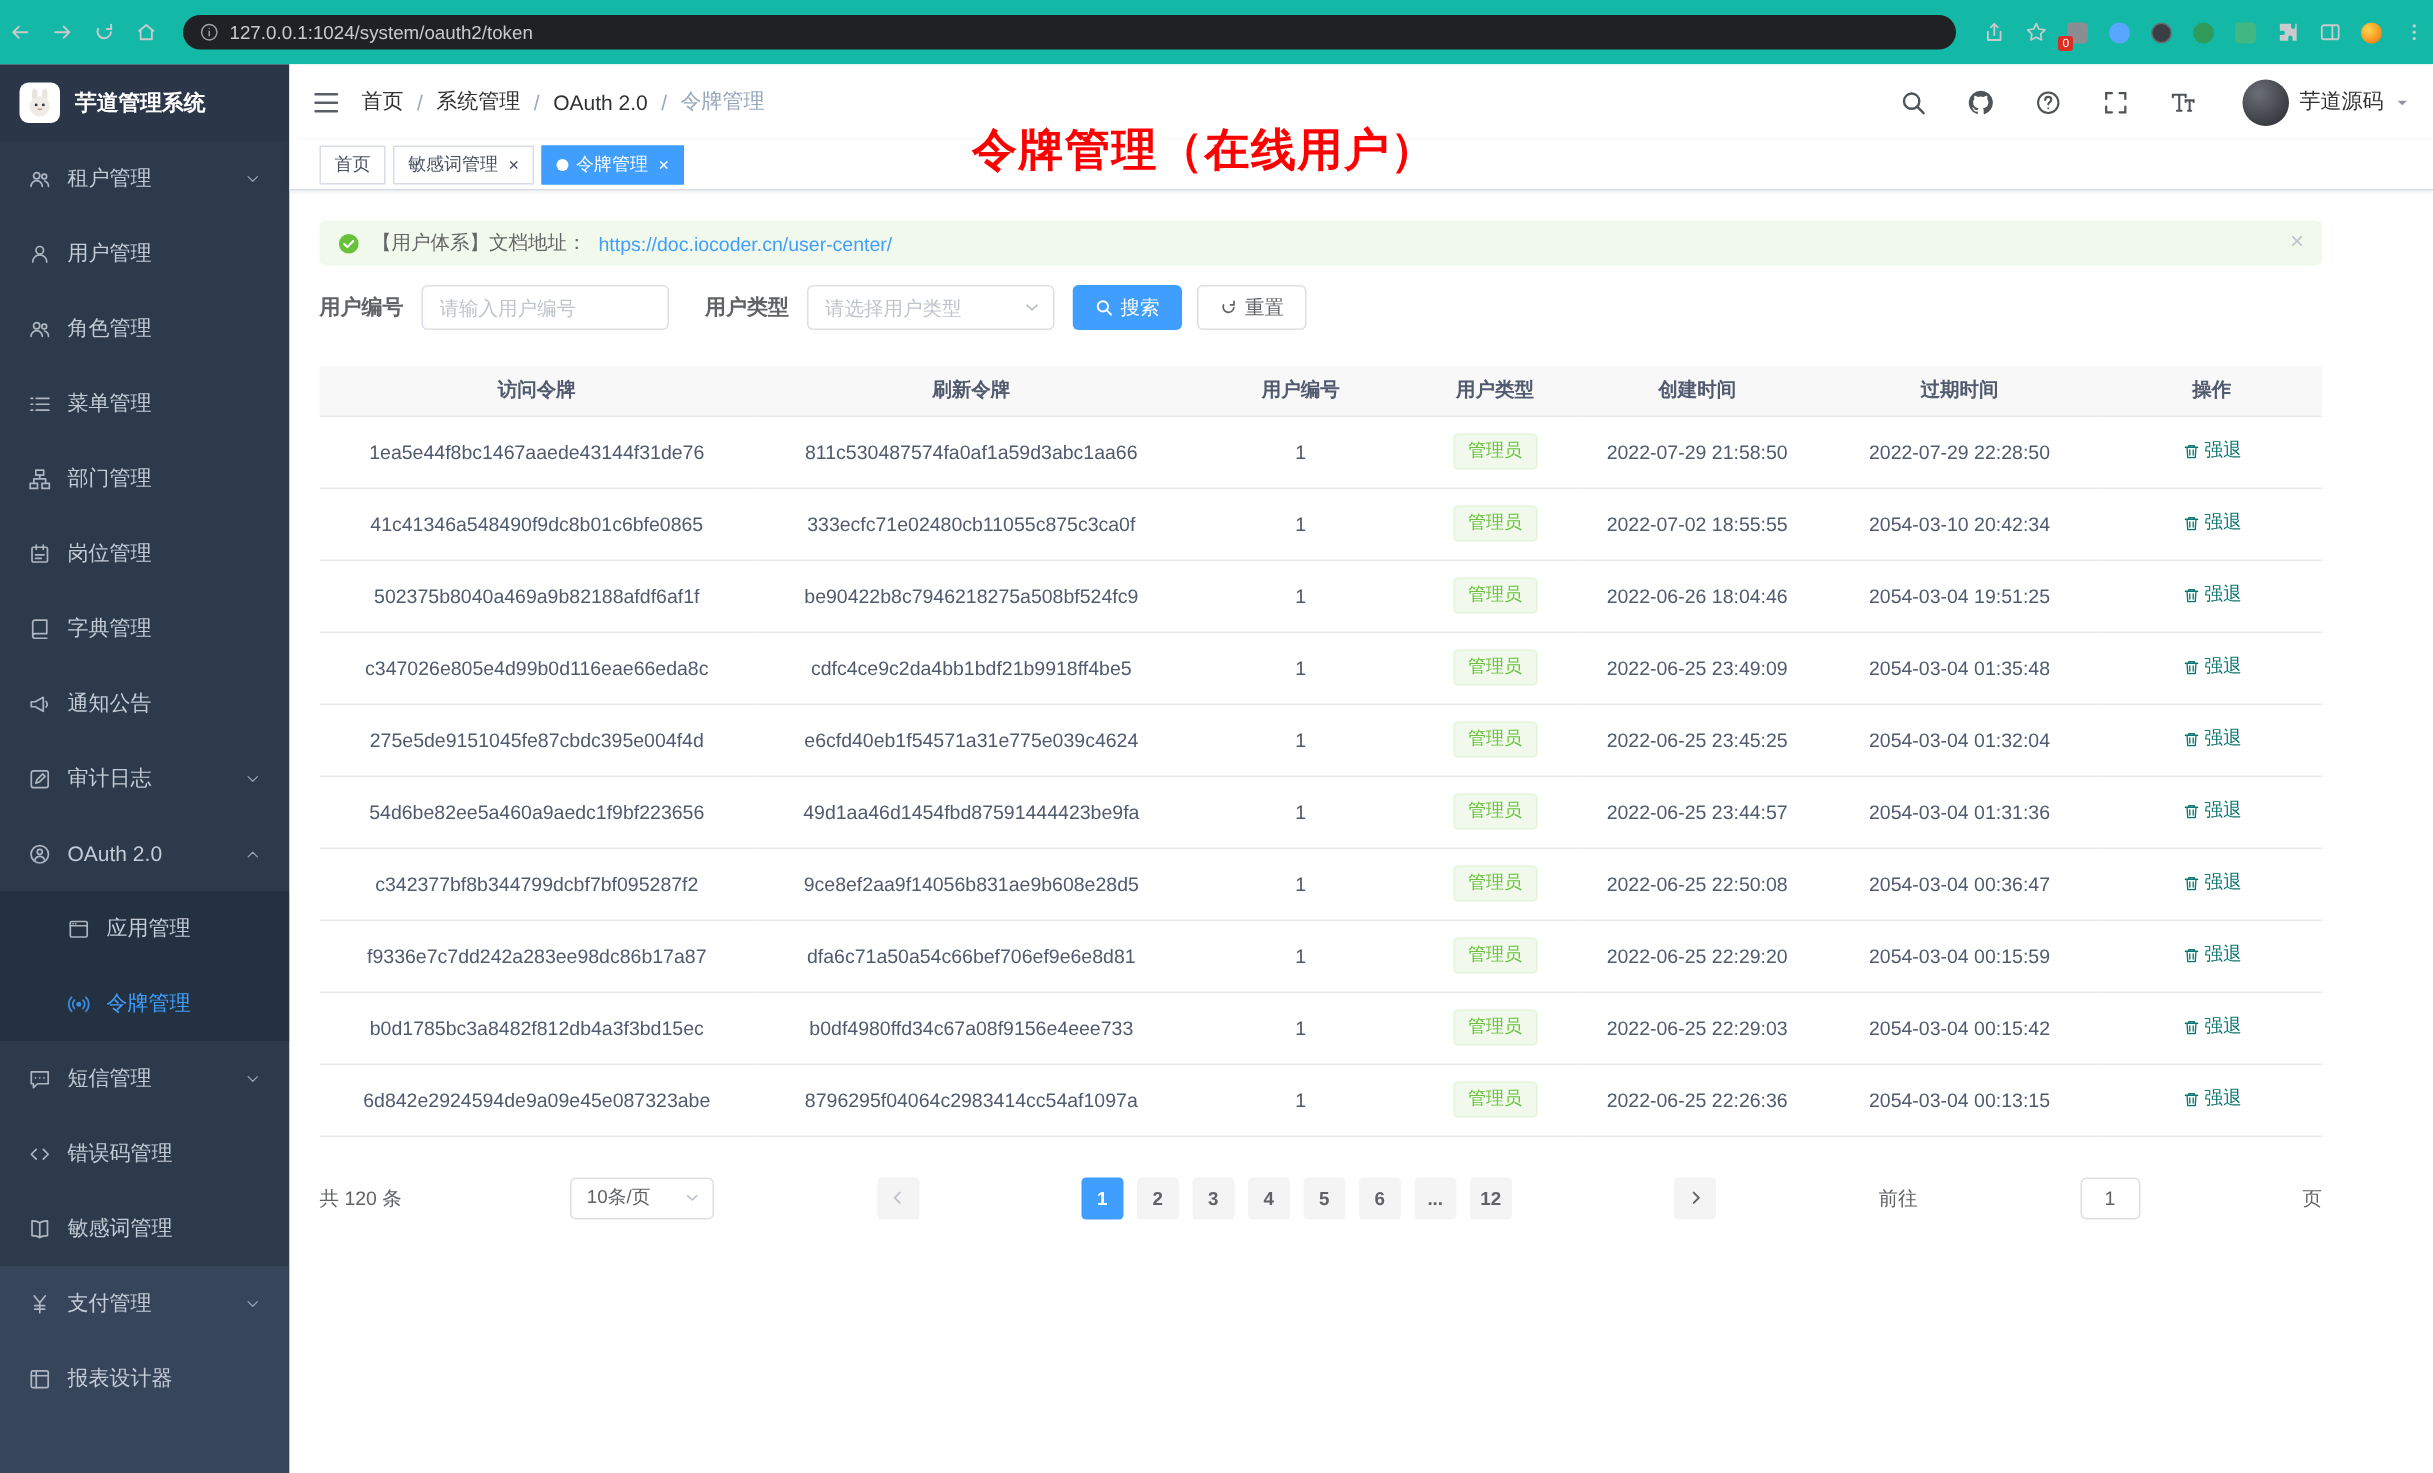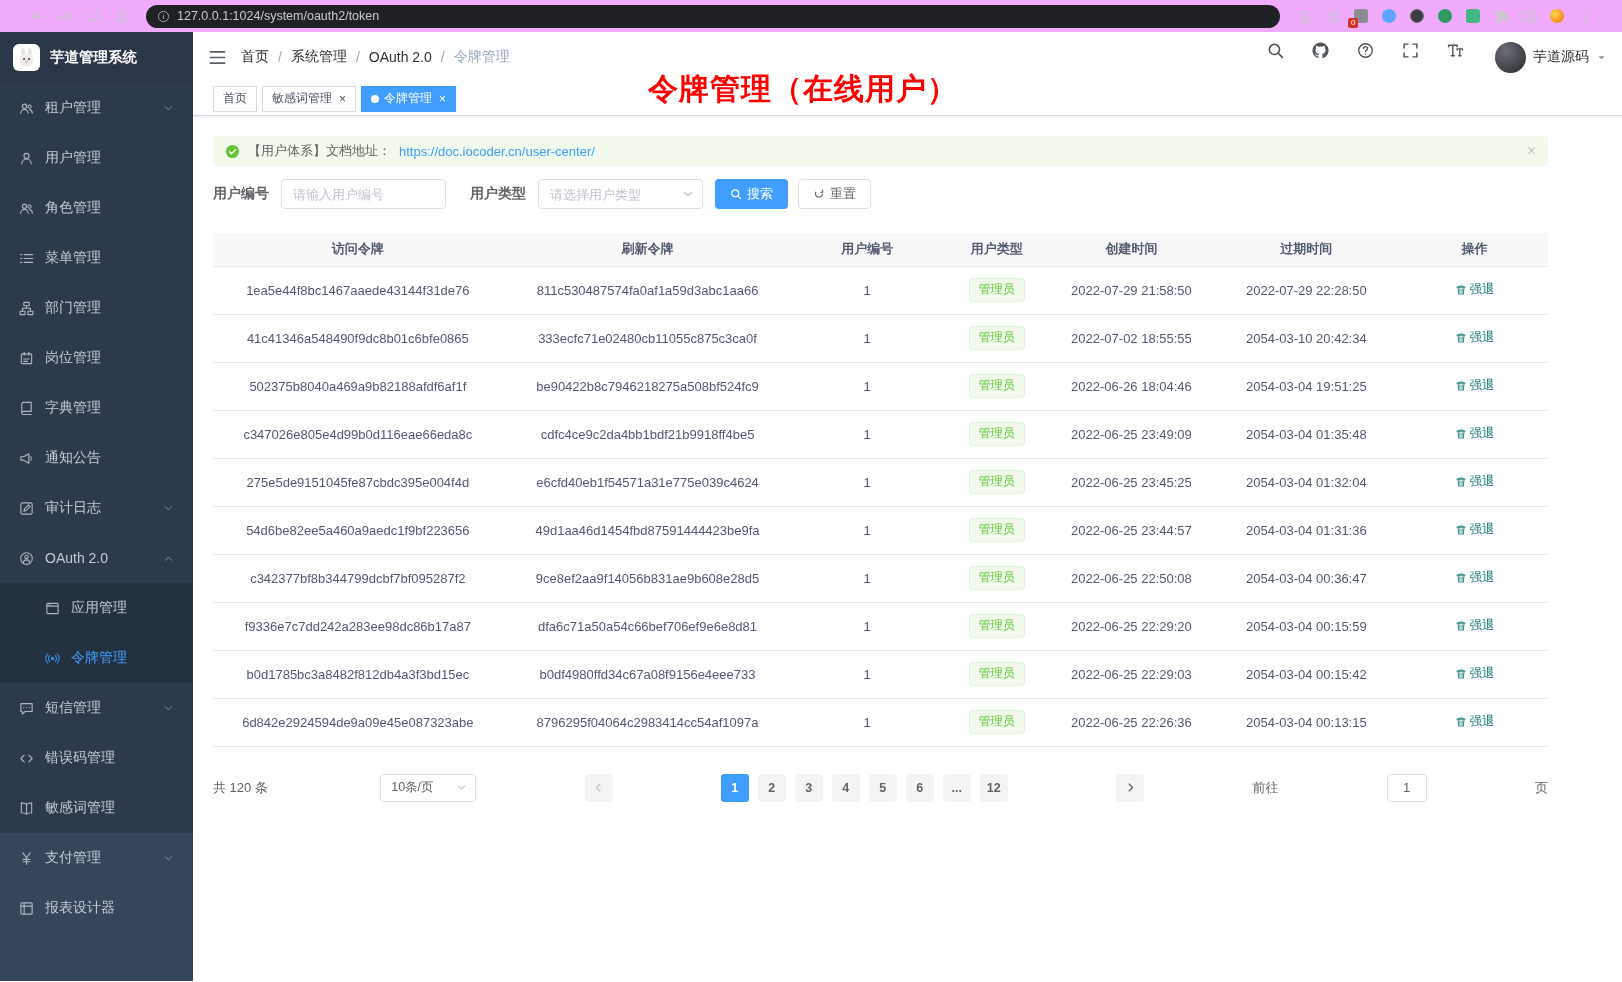"127.0.0.1:1024/system/oauth2/token" .browser { background: #f0abfc -> #14b8a6; height: 32px -> 43px; padding: 0 24px -> 0 0 }
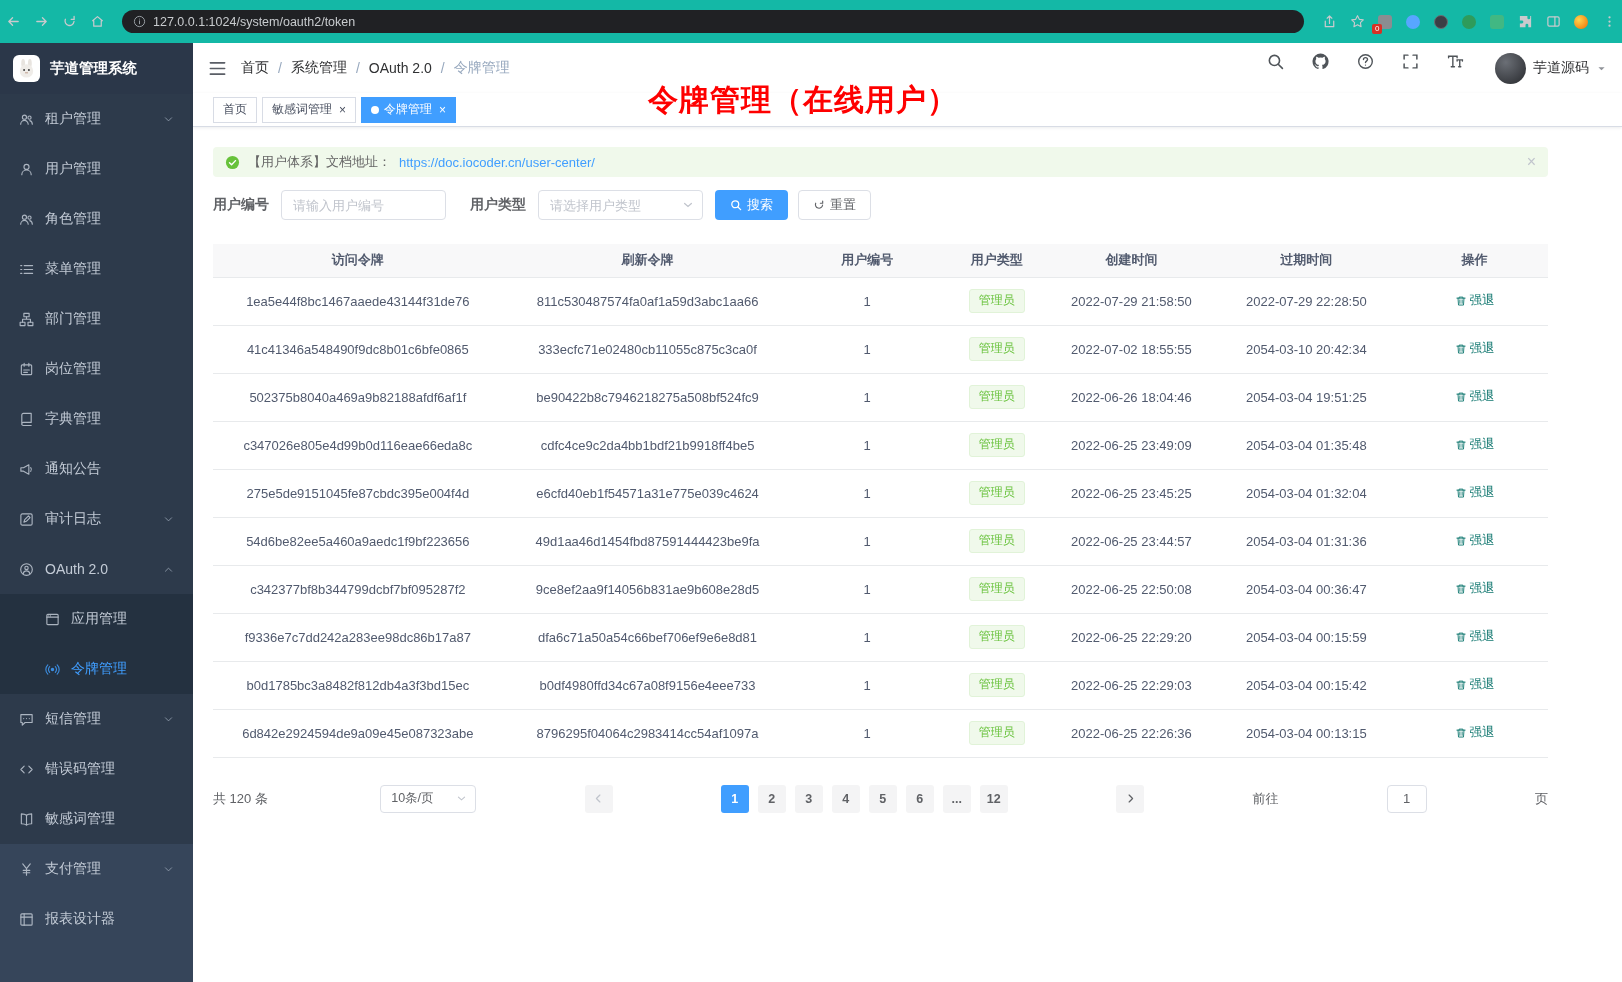"芋道源码" .topbar-right { align-items: none -> center }
